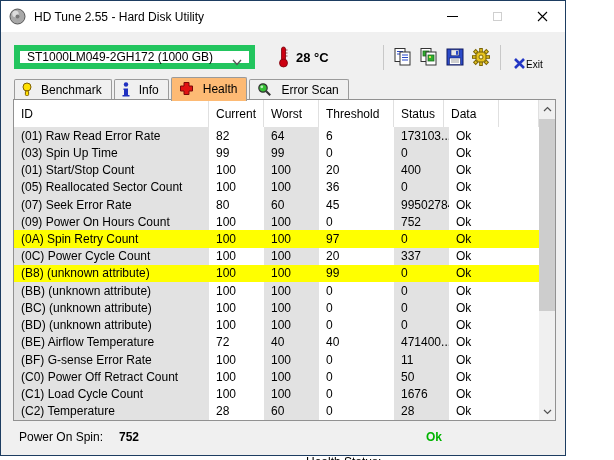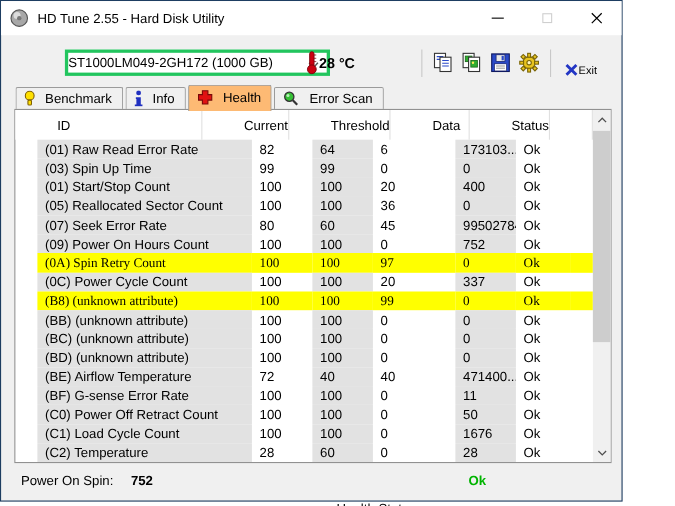"ST1000LM049-2GH172 (1000 GB)" .combo { border: 3px solid #22c55e -> 6px solid #22c55e; margin-left: 45px -> none; padding-left: 0 -> 7px }
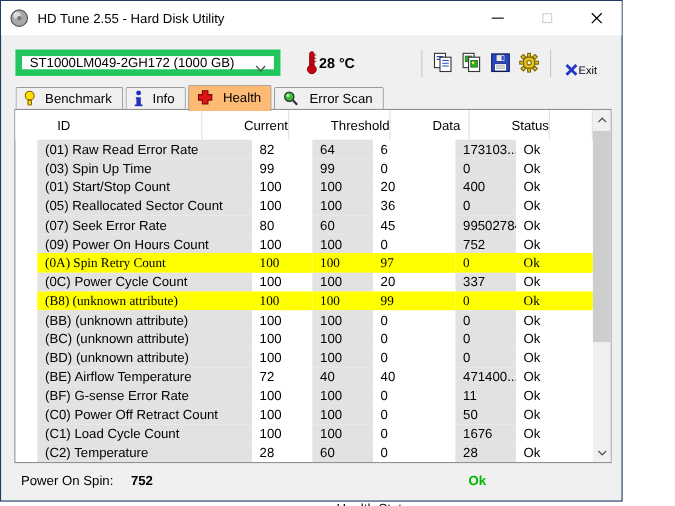"28 °C" .temp-wrap { gap: 1px -> 7px }
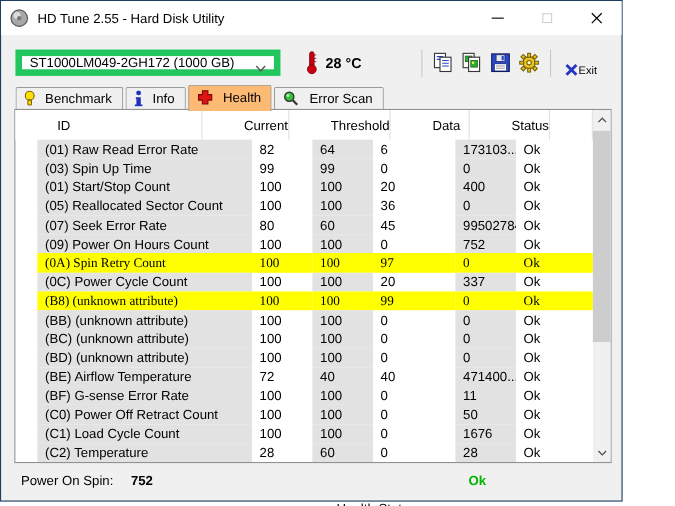"ID" .th { margin-left: 31px -> none }
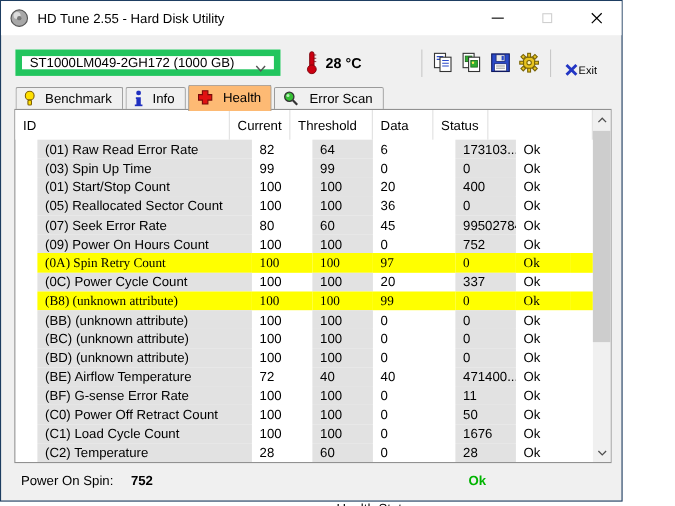"Worst" div.th { html: none -> <div>Worst</div> }
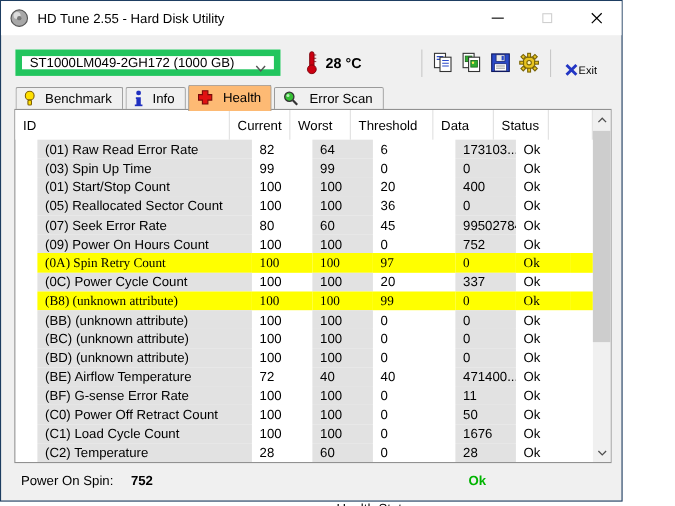"Data" div.th { order: before "Status" -> after "Status" }
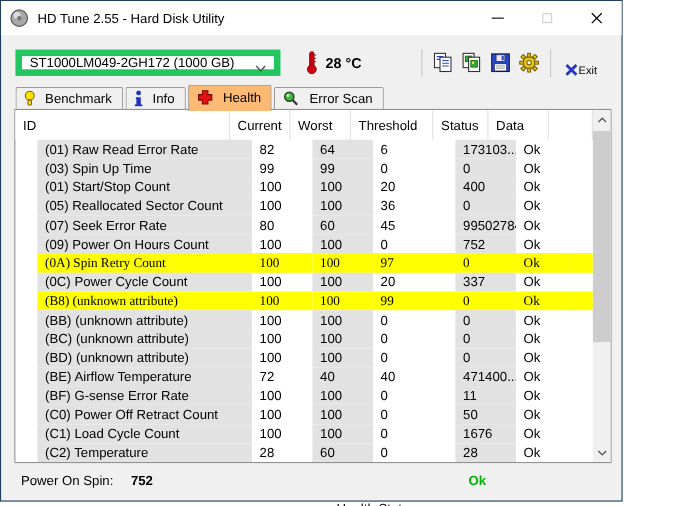"(01) Raw Read Error Rate" .tbody { padding-left: 20px -> none }
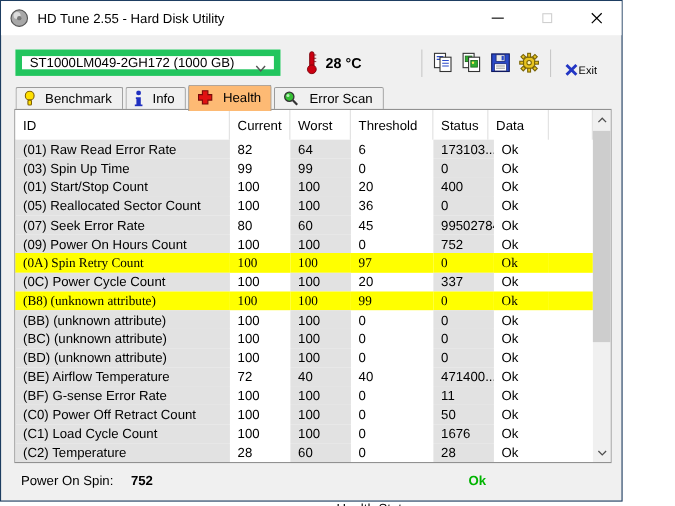"(0A) Spin Retry Count" .trow.hl .td { font-family: Liberation Serif, serif -> none }
